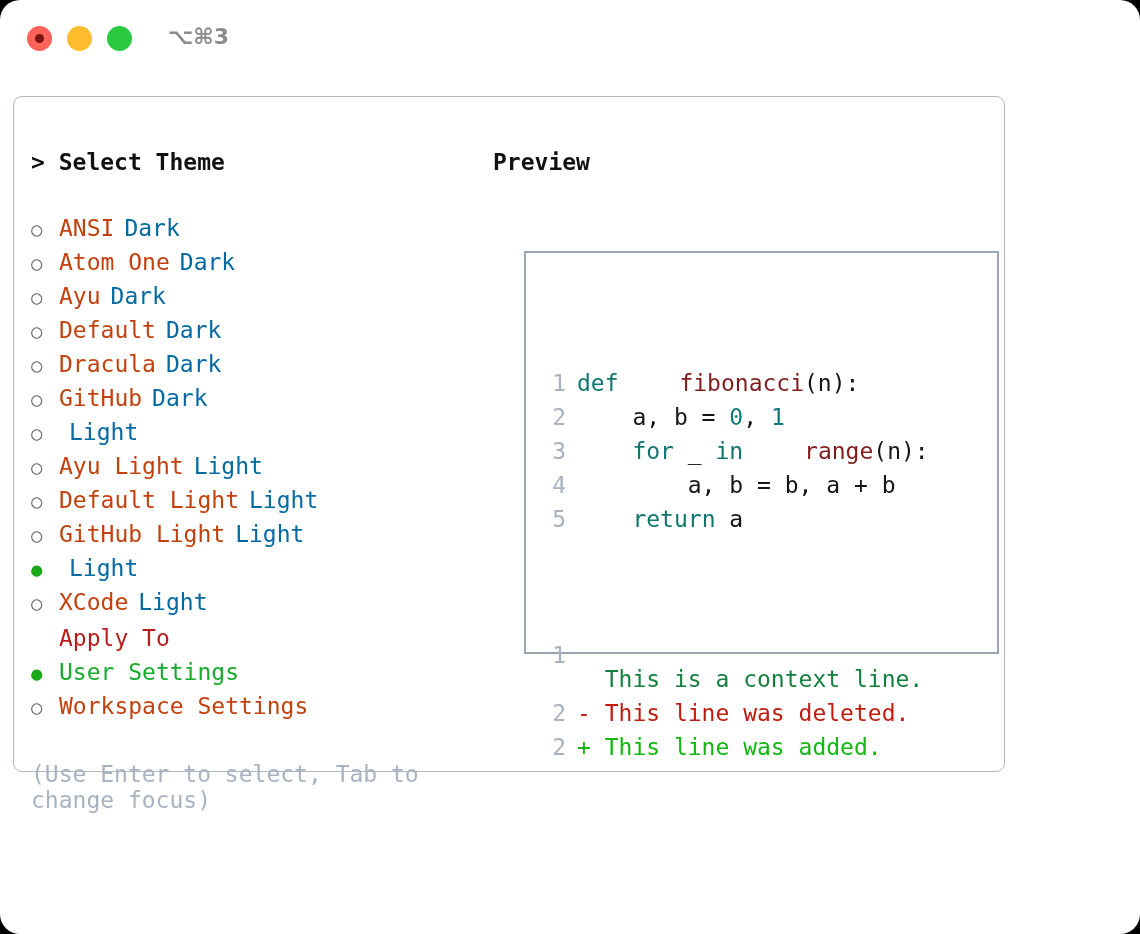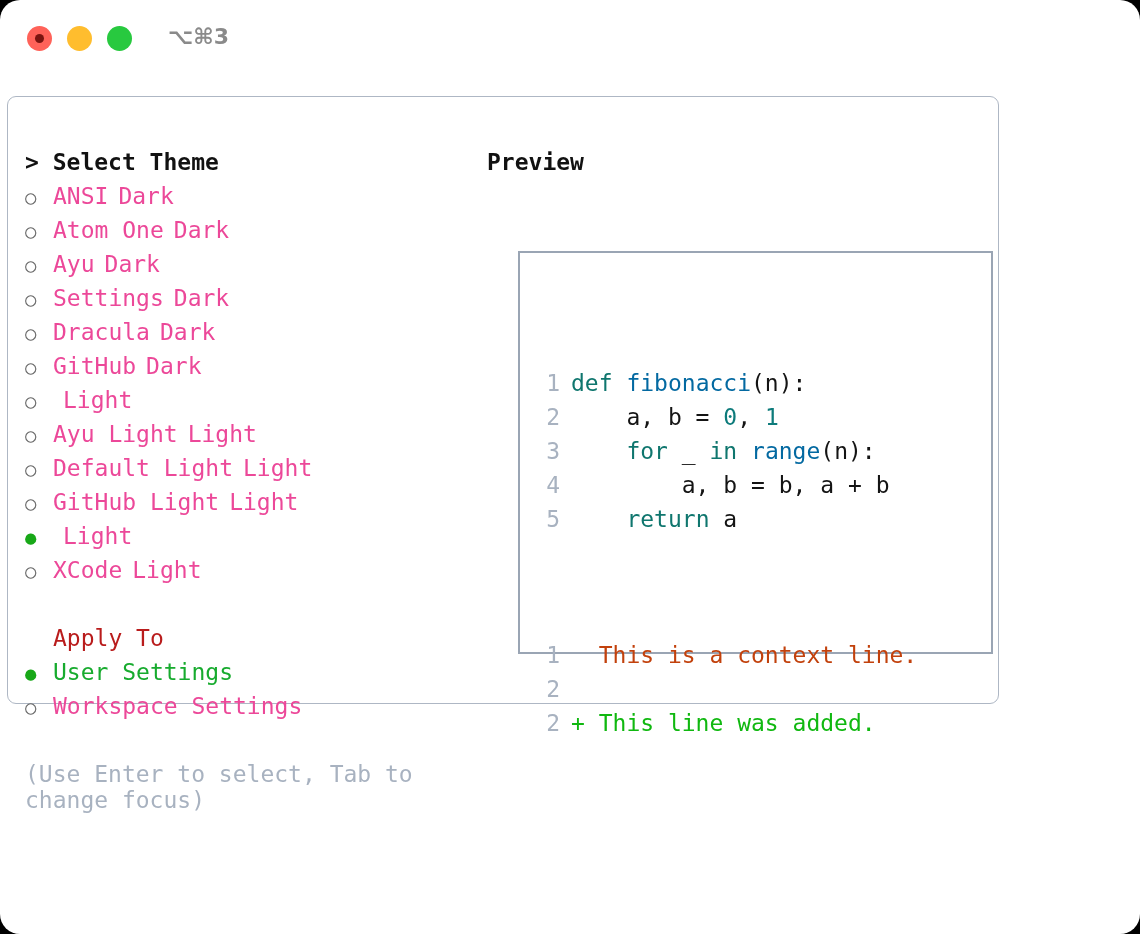"> Select Theme" .dialog { height: 608px -> 676px; left: 7px -> 13px }
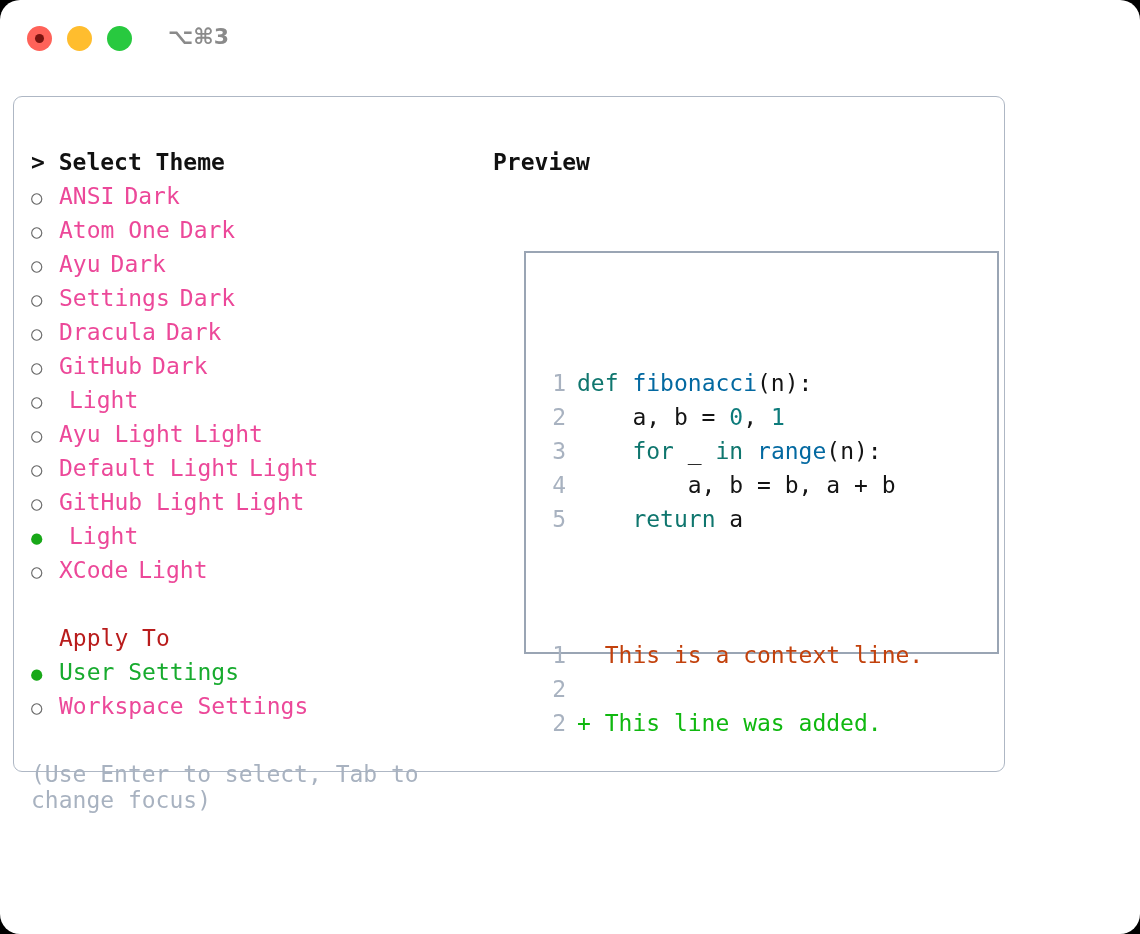"ANSI" .row-label { color: #ec4899 -> #c2410c }
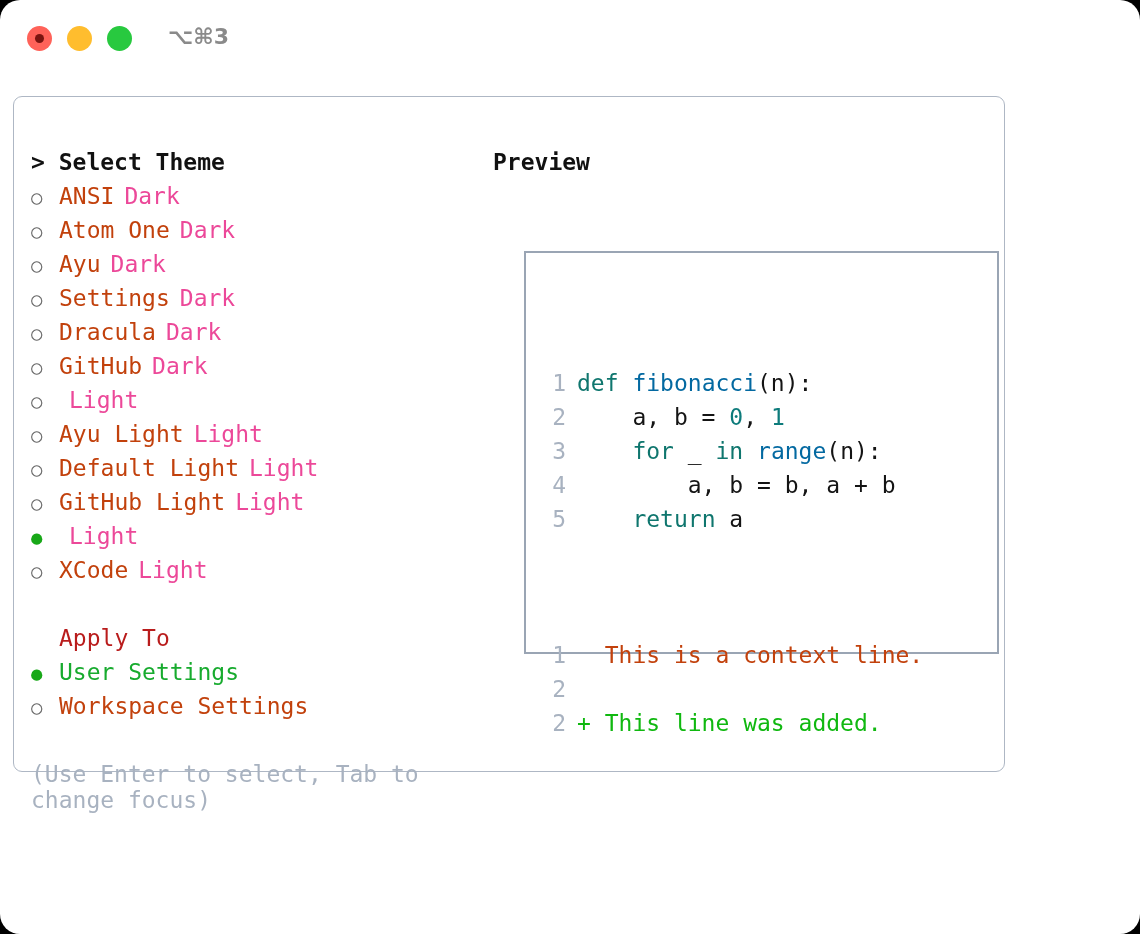"Dark" .row-kind { color: #ec4899 -> #0369a1; margin-top: none -> 32px }
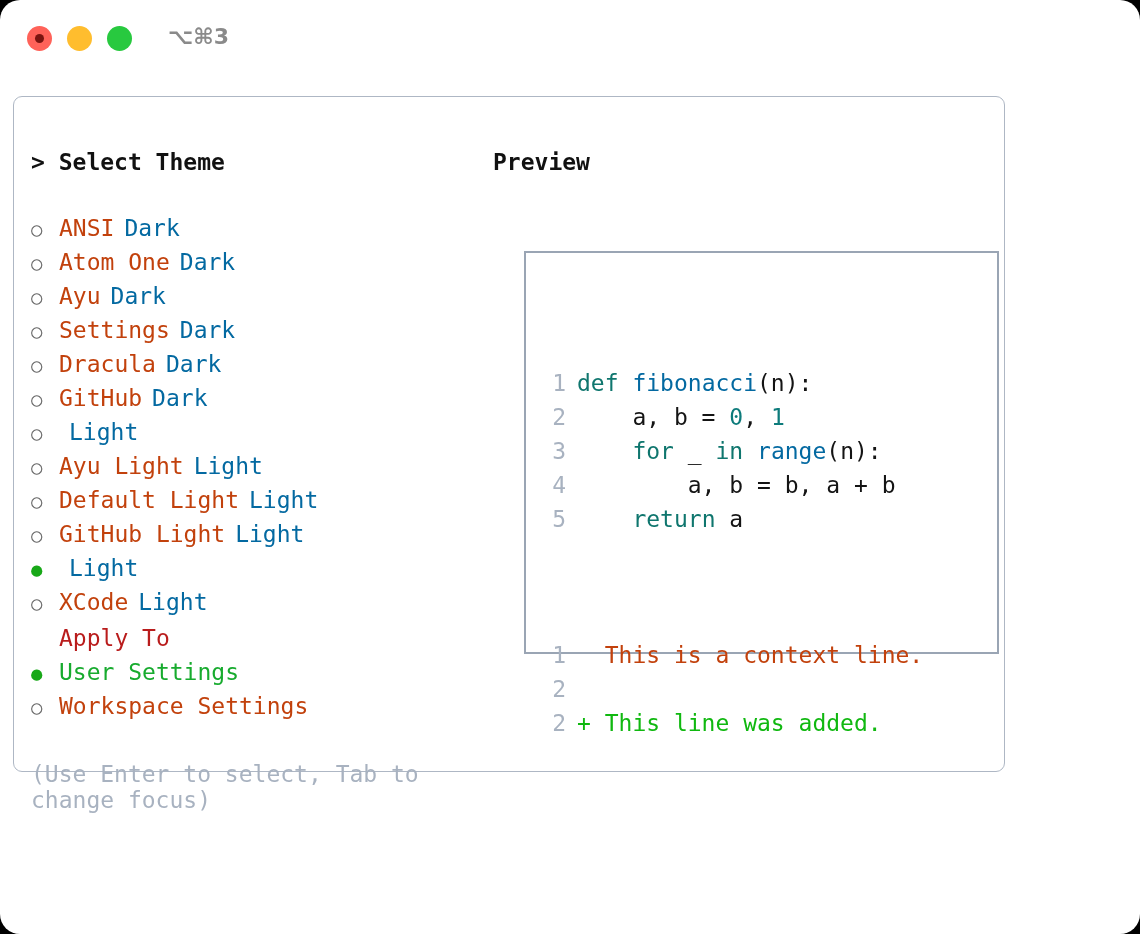"Settings" span.row-label { text: Settings -> Default }
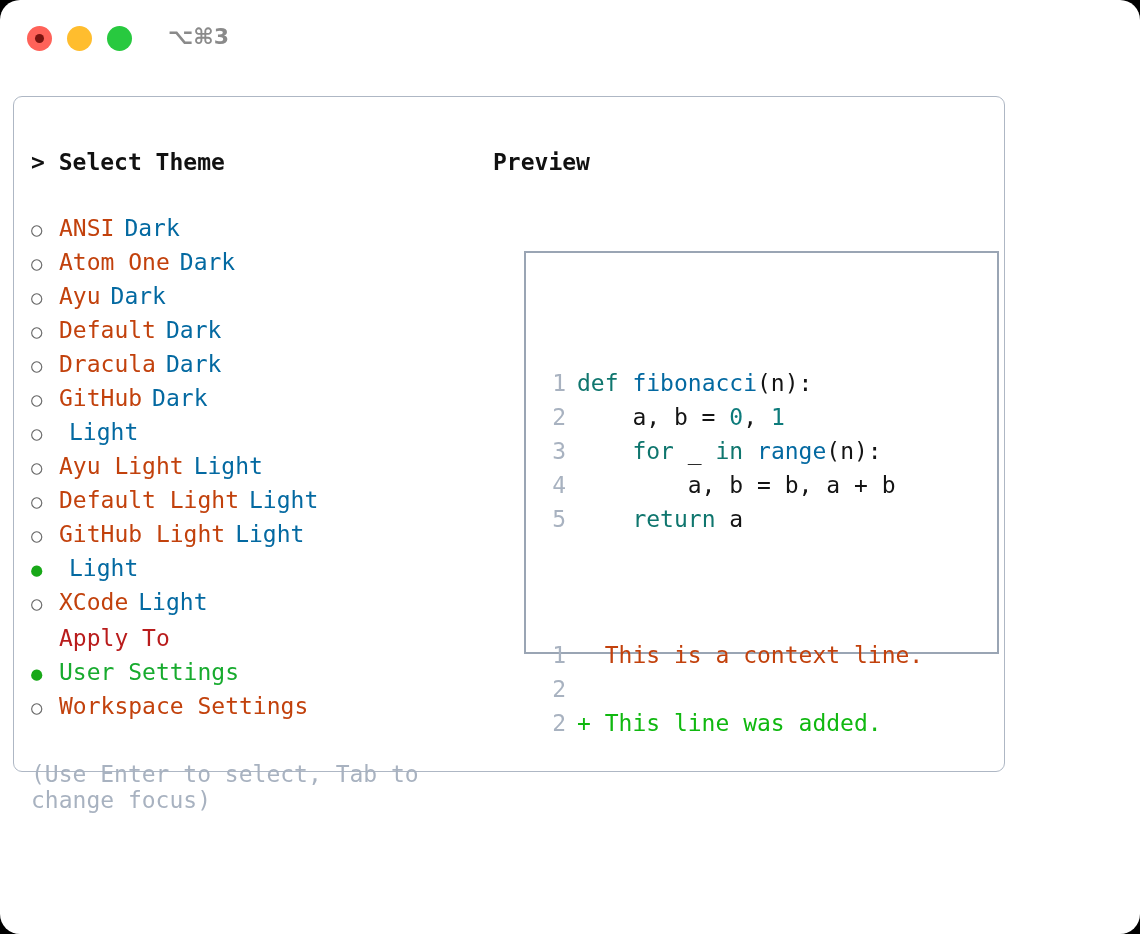"fibonacci" .fn { color: #0369a1 -> #7f1d1d; margin-left: none -> 47px }
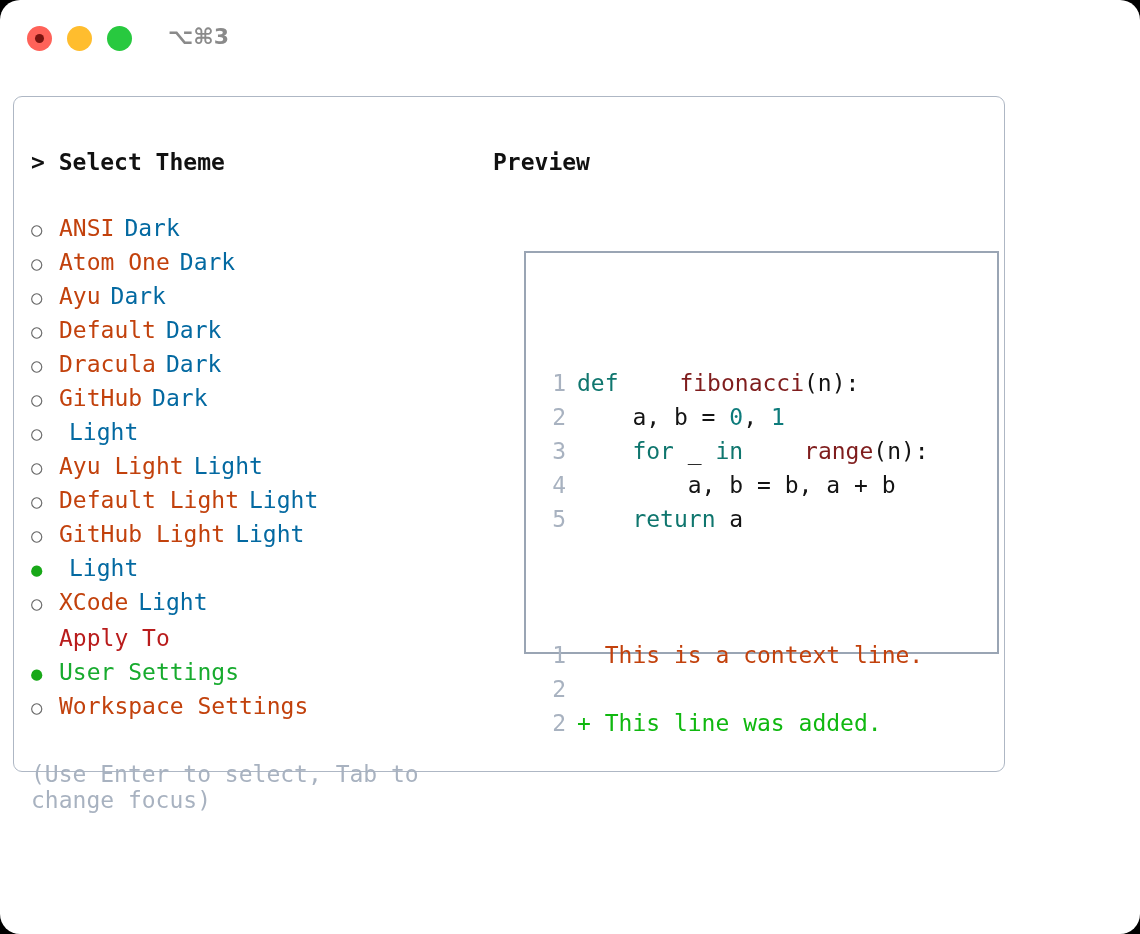"This is a context line." .d-ctx { color: #c2410c -> #15803d; margin-top: none -> 24px }
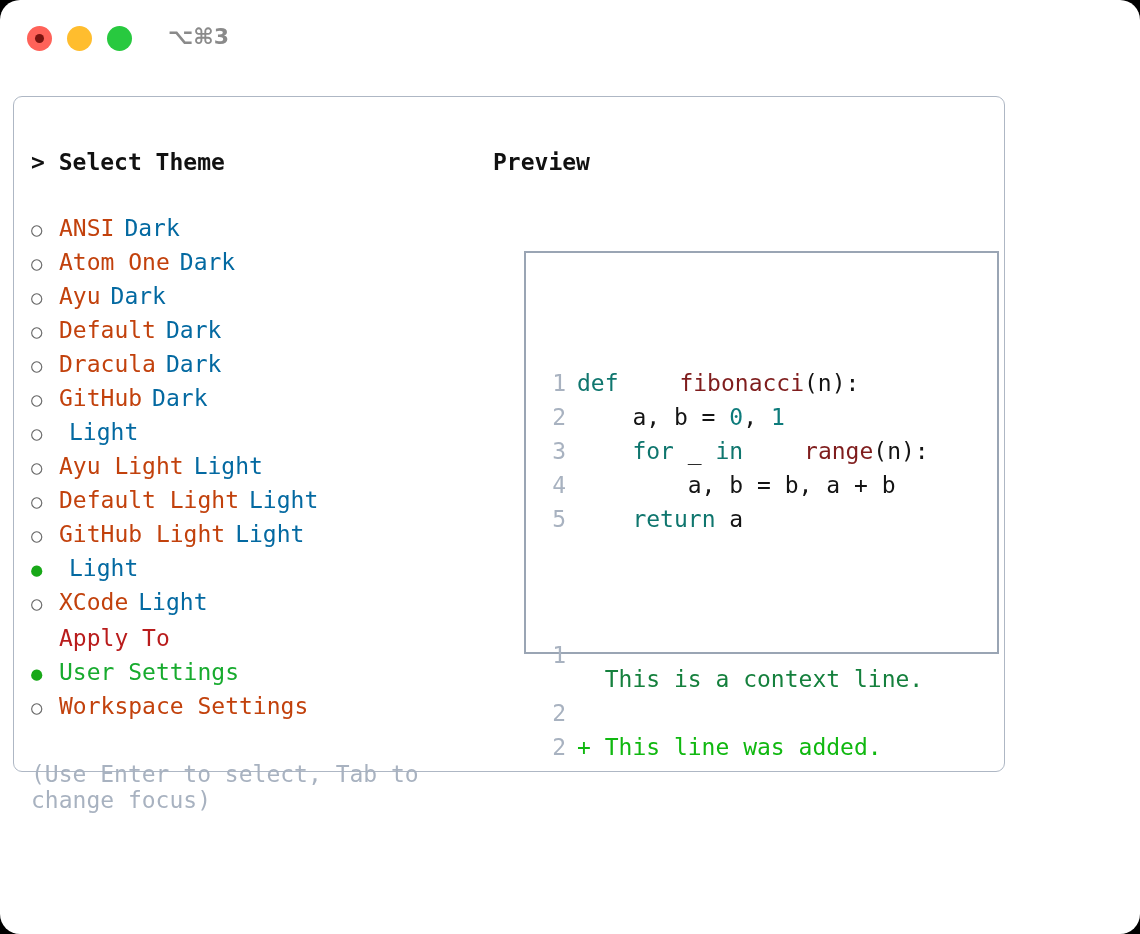"- This line was deleted." span.ctext { html: none -> <span>- This line was deleted.</span> }
